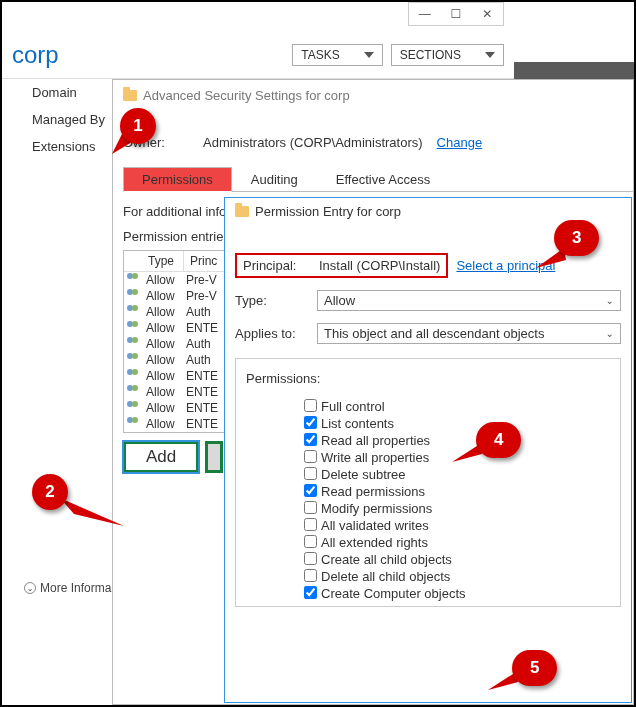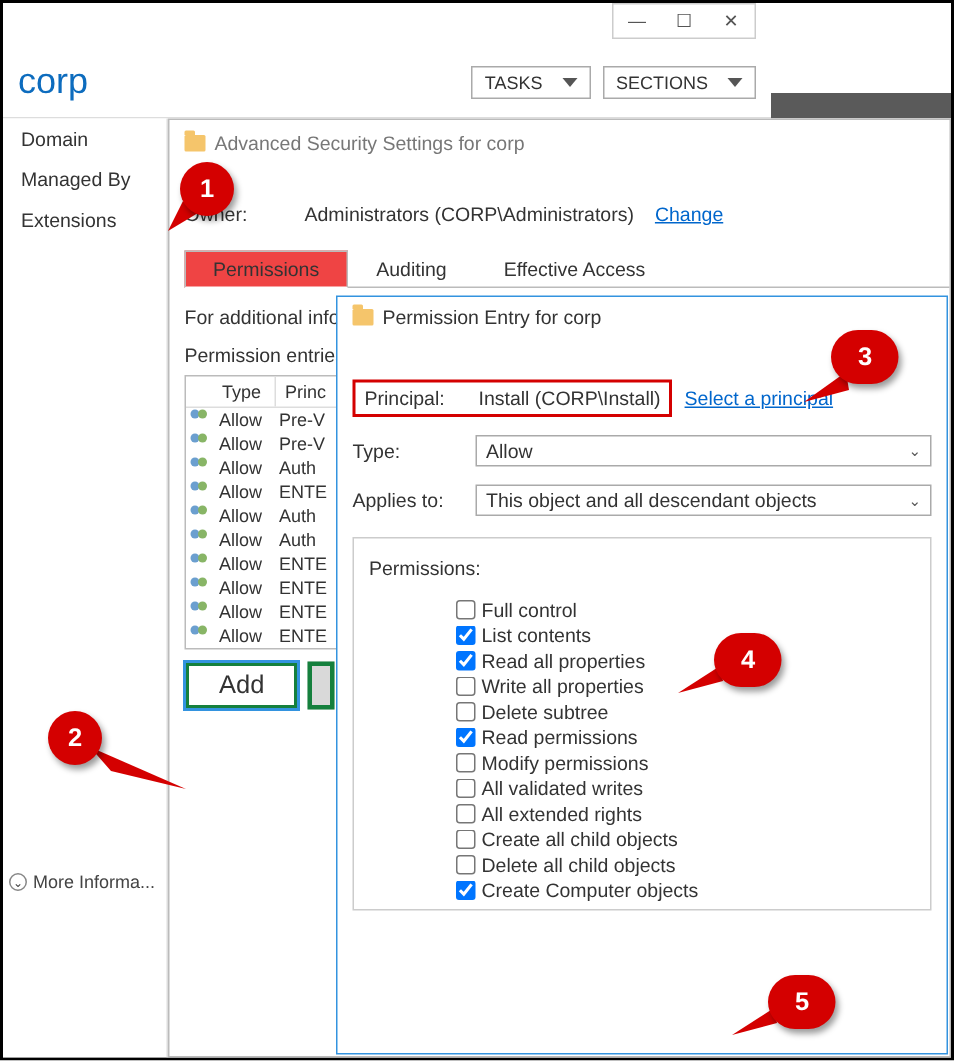"TASKS" .hd-btn { gap: 13px -> 24px }
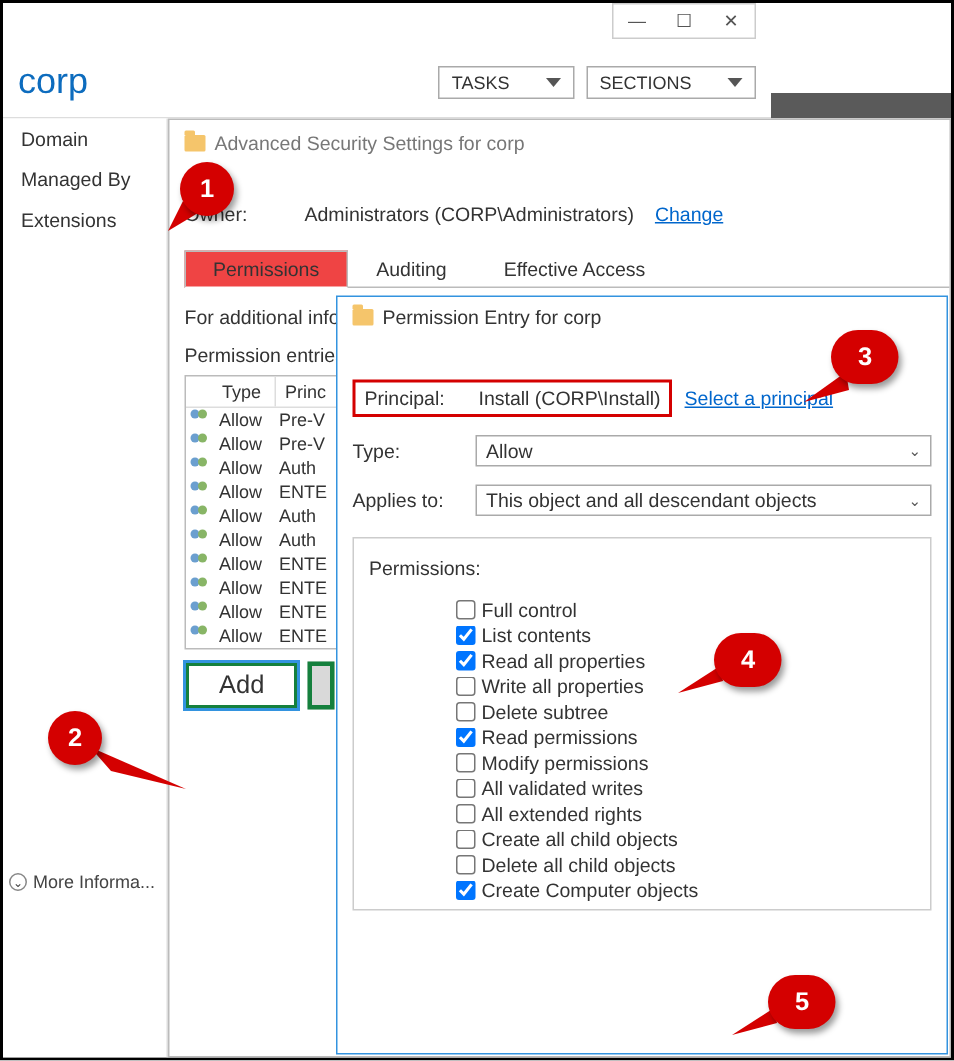"Domain" .sidebar { left: 0 -> 18px }
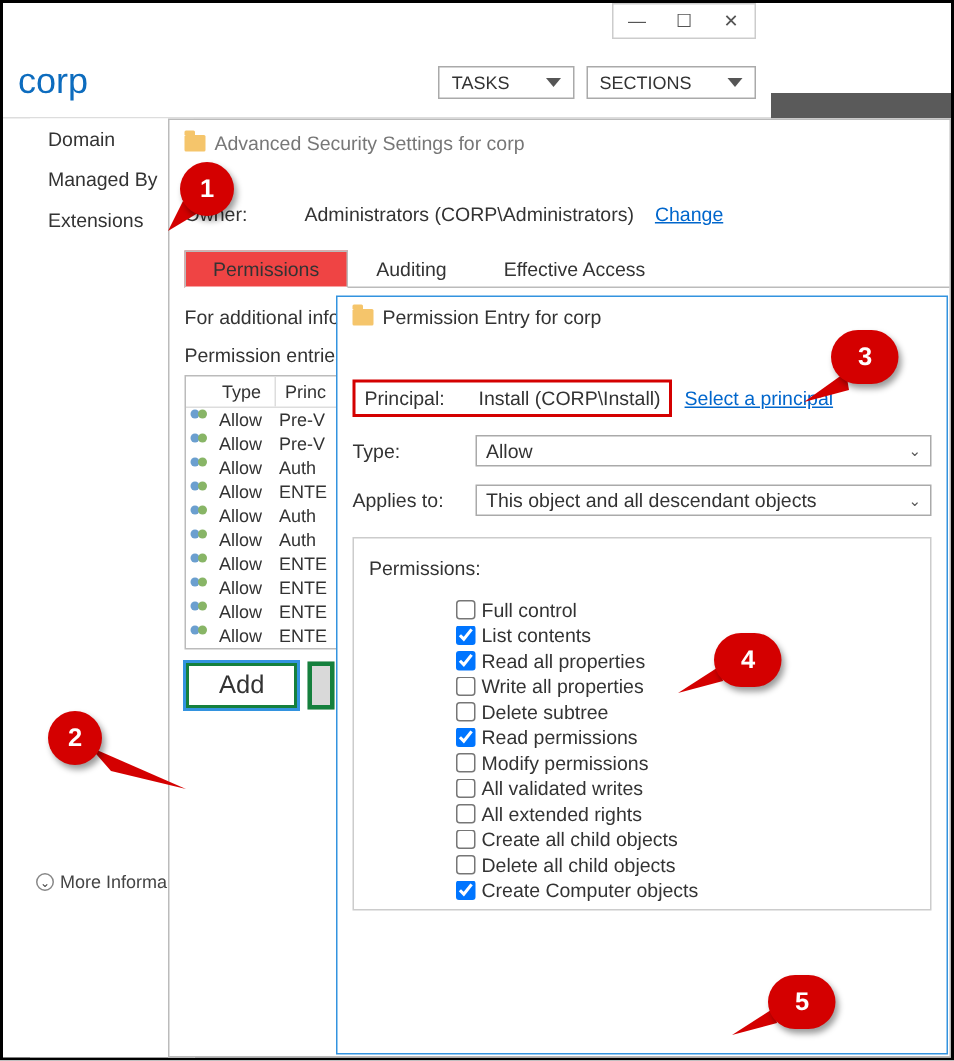"Full control" .chk { align-items: center -> flex-start }
